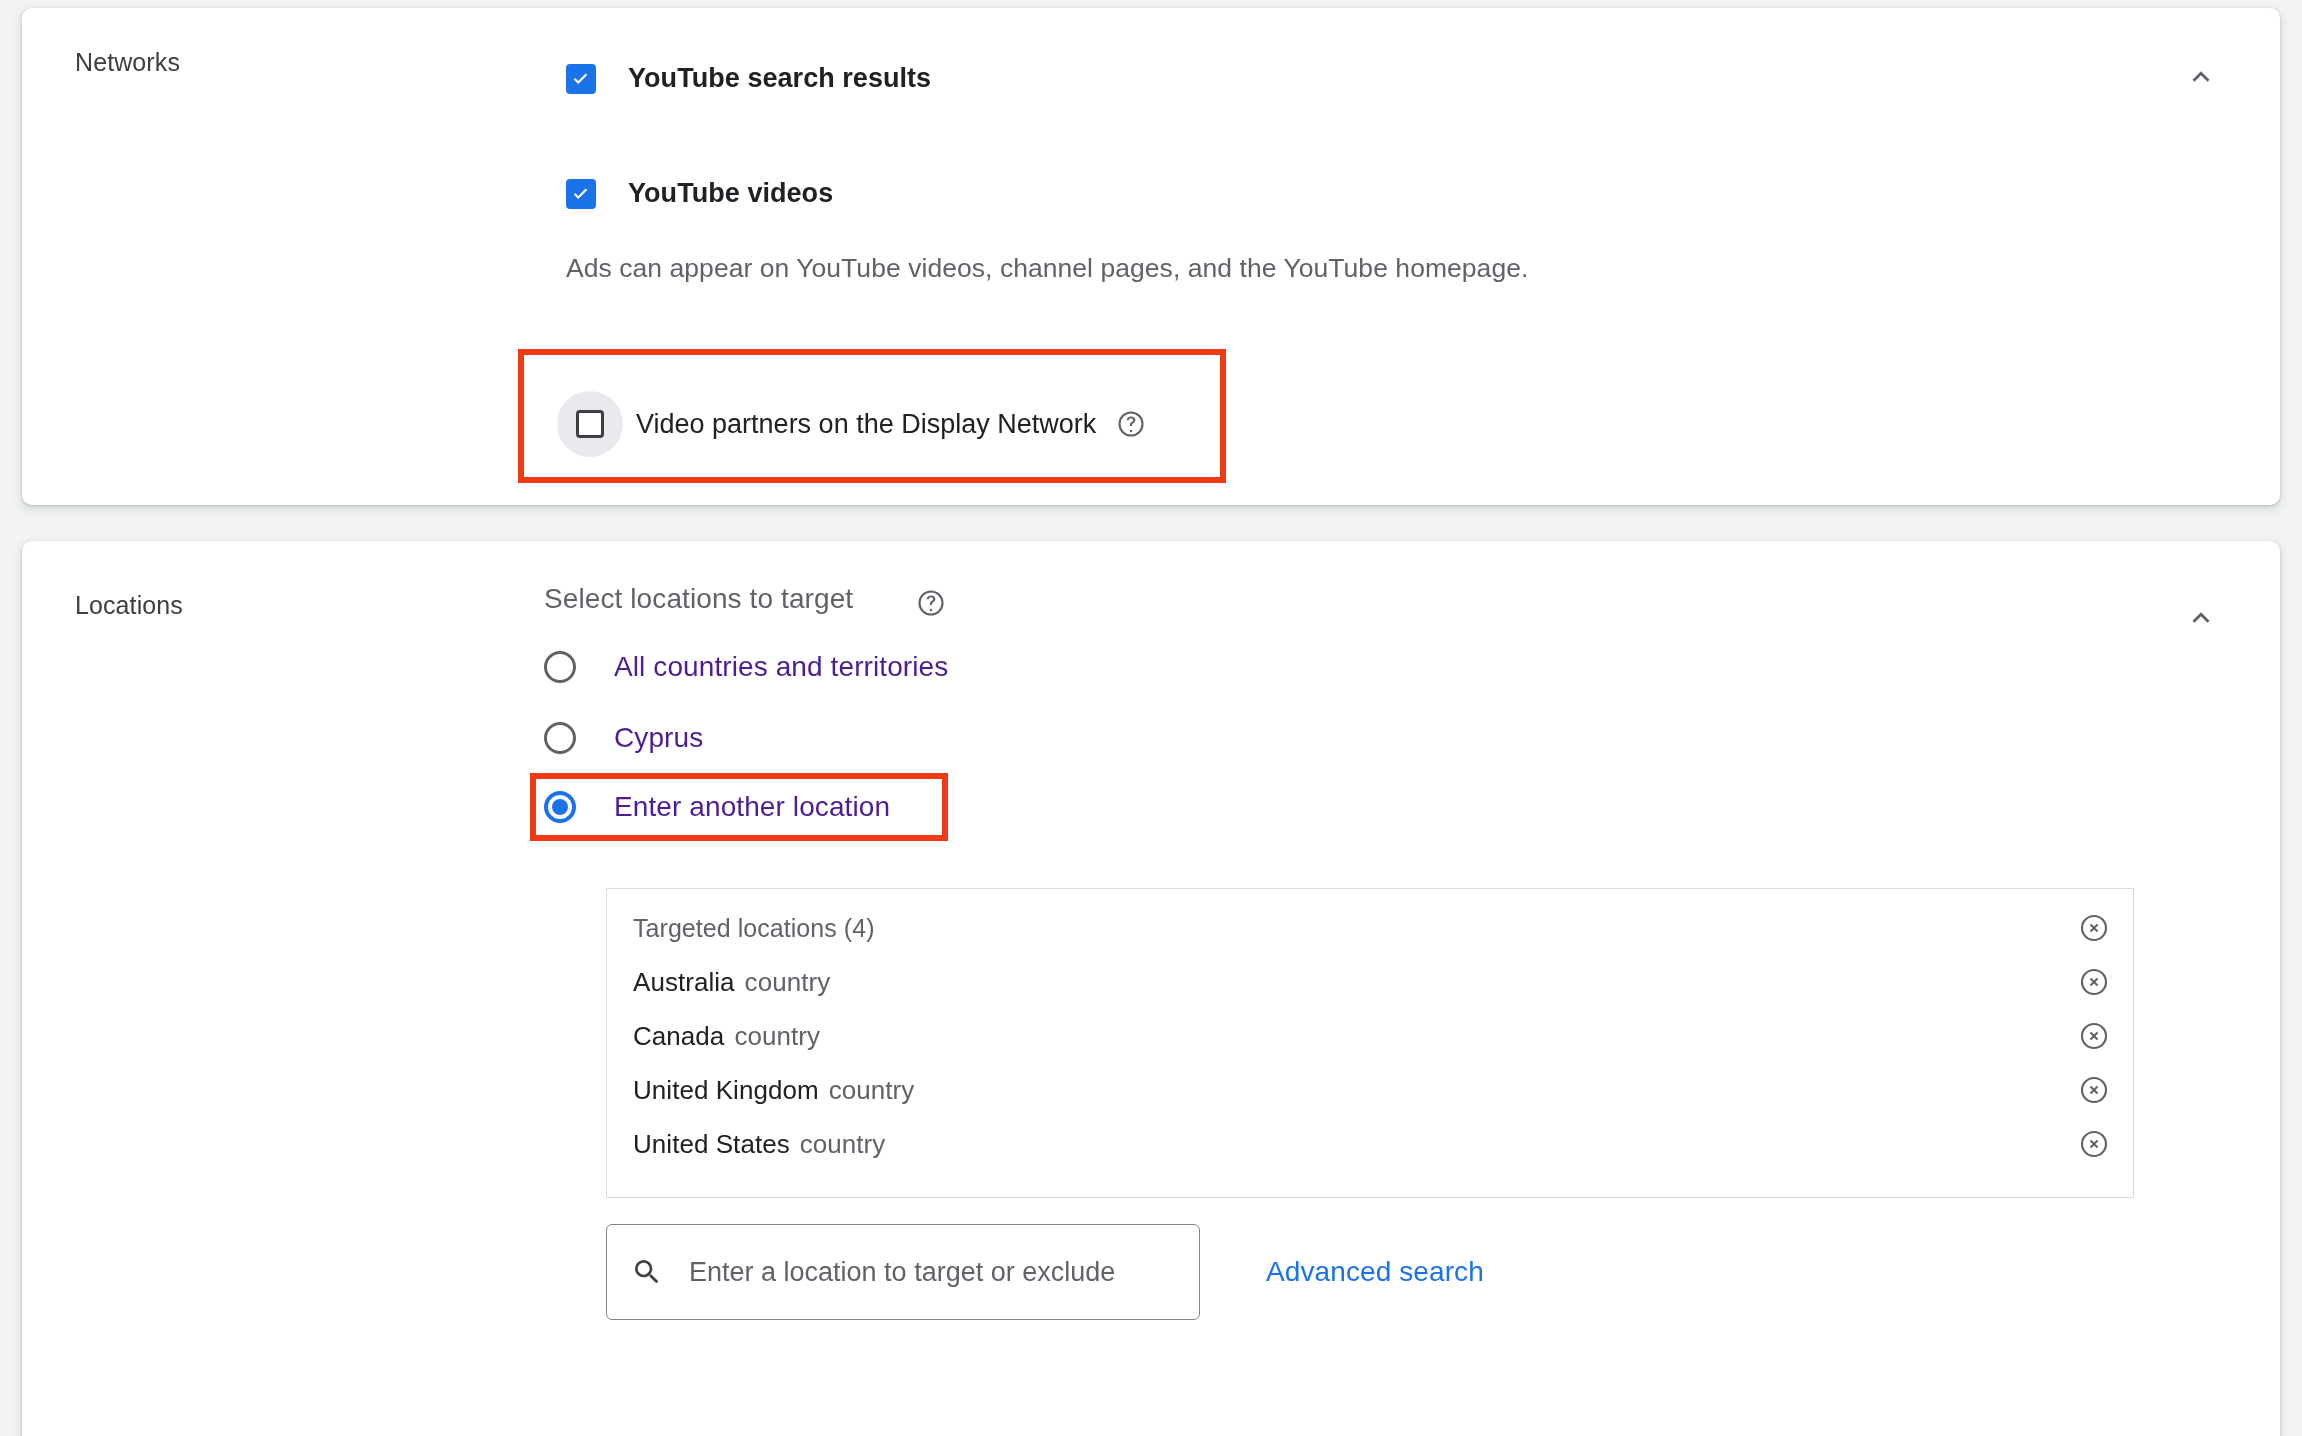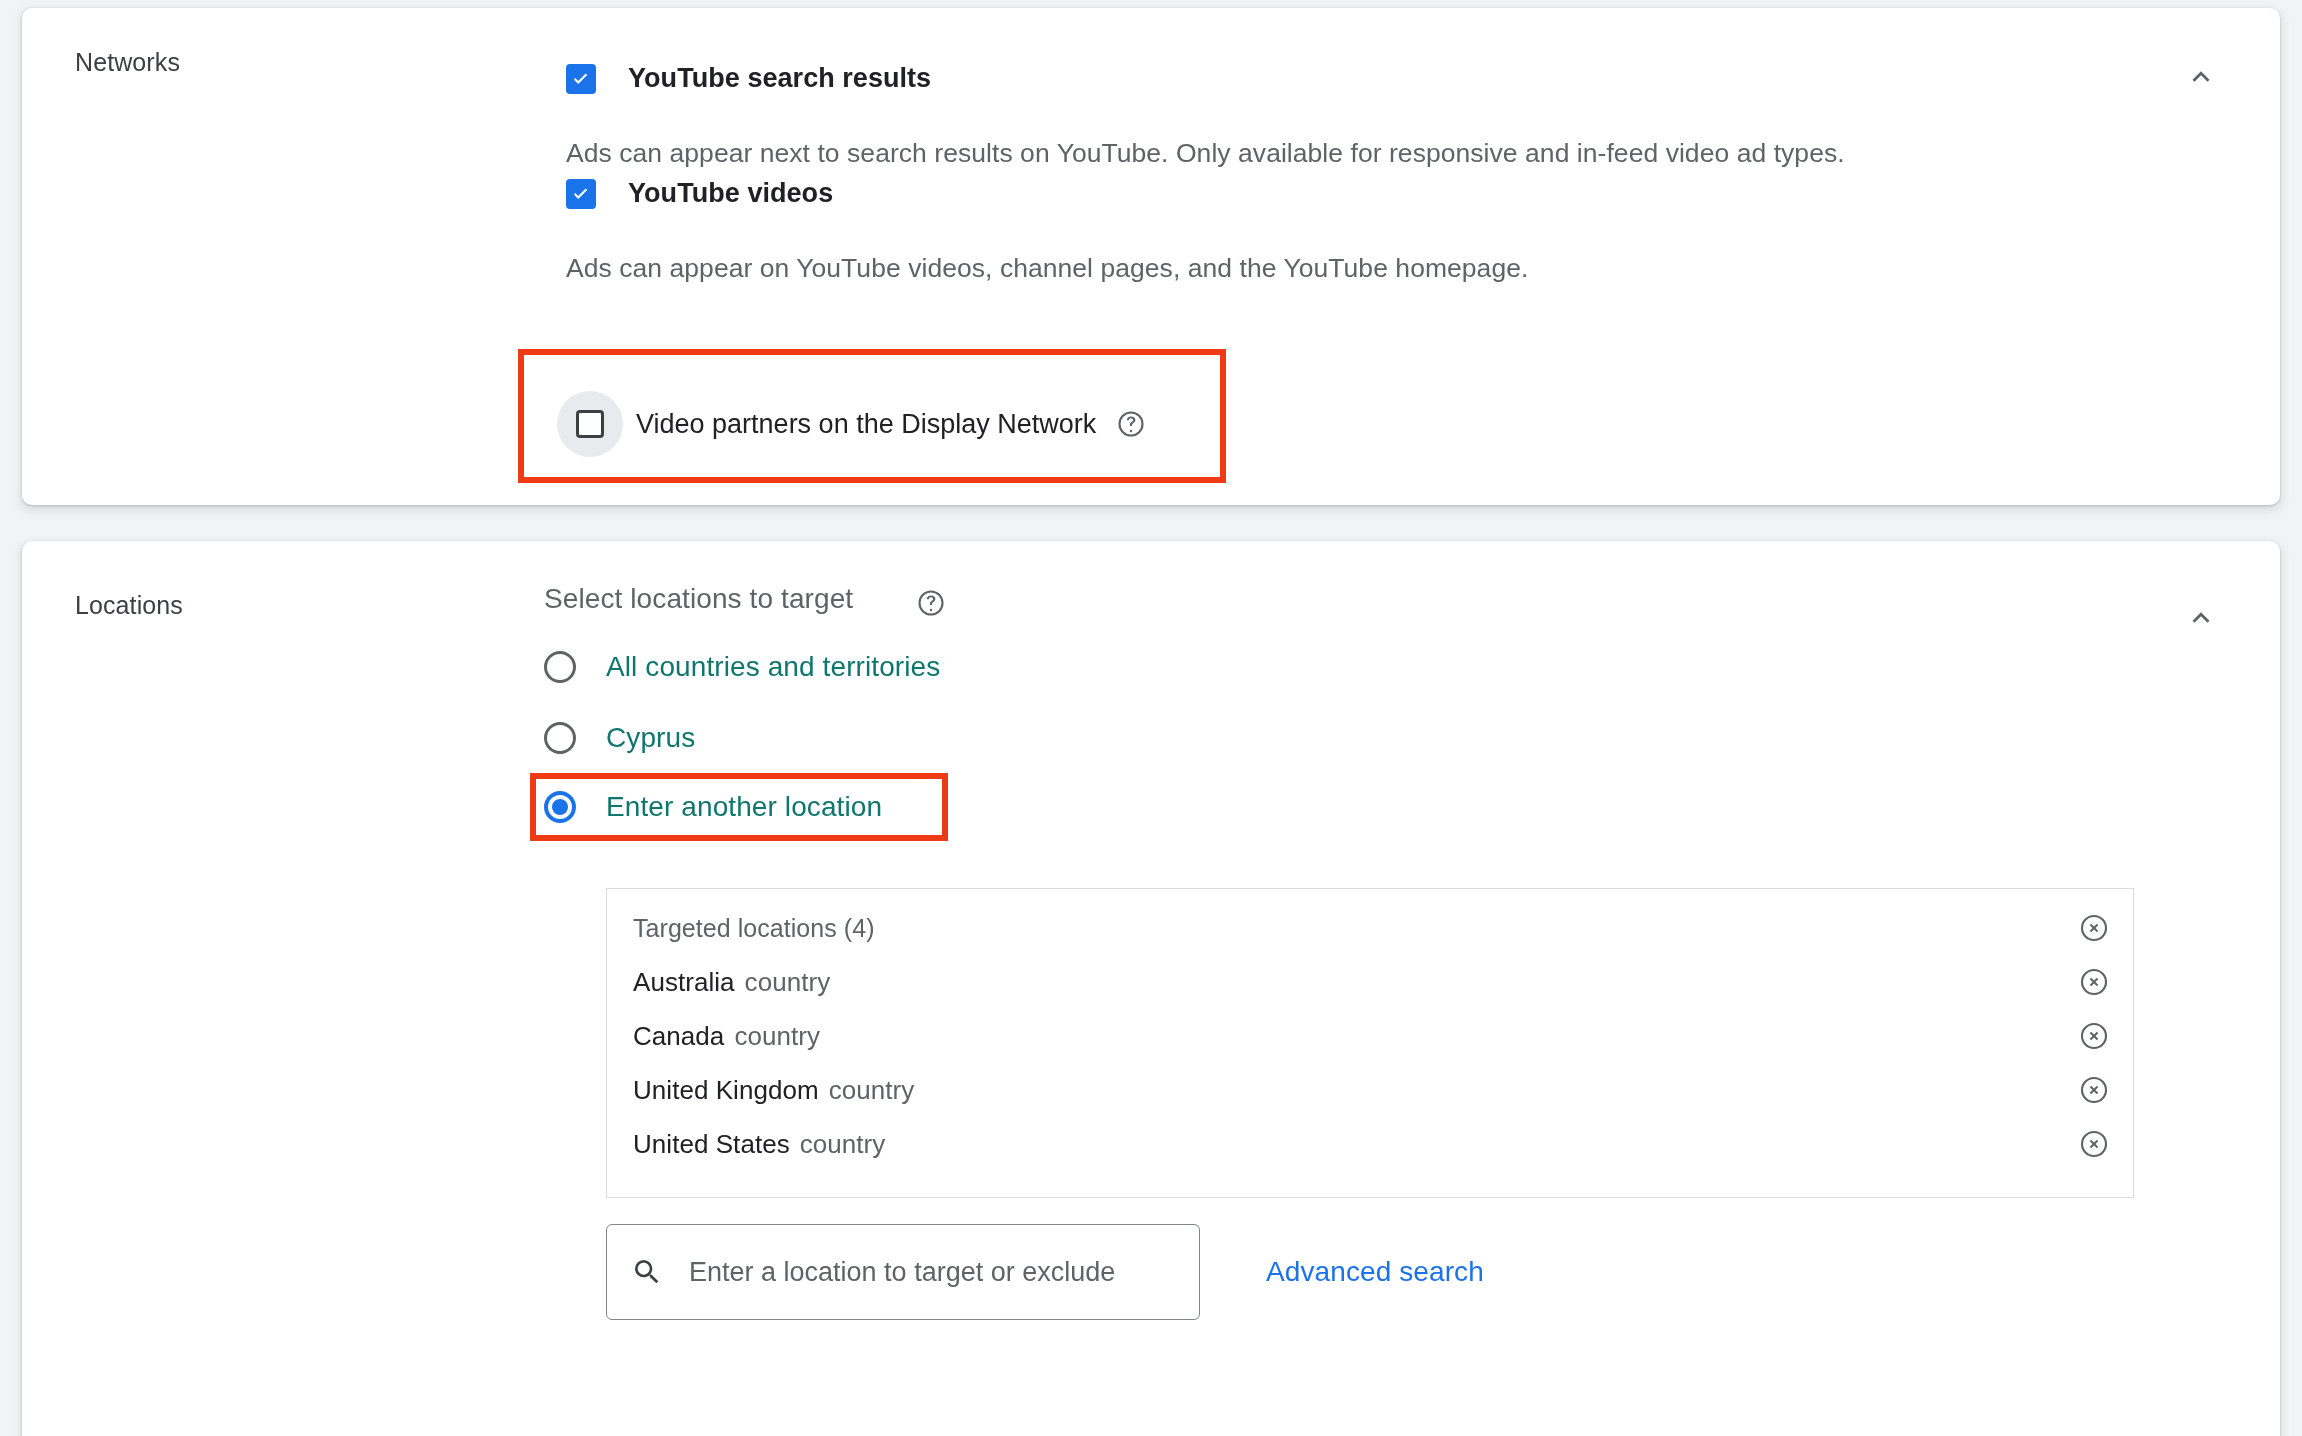"Ads can appear next to" div.helper-text { html: <div>Ads can appear next to search results on YouTube. Only available for responsive and in-feed video ad types.</div> -> none }
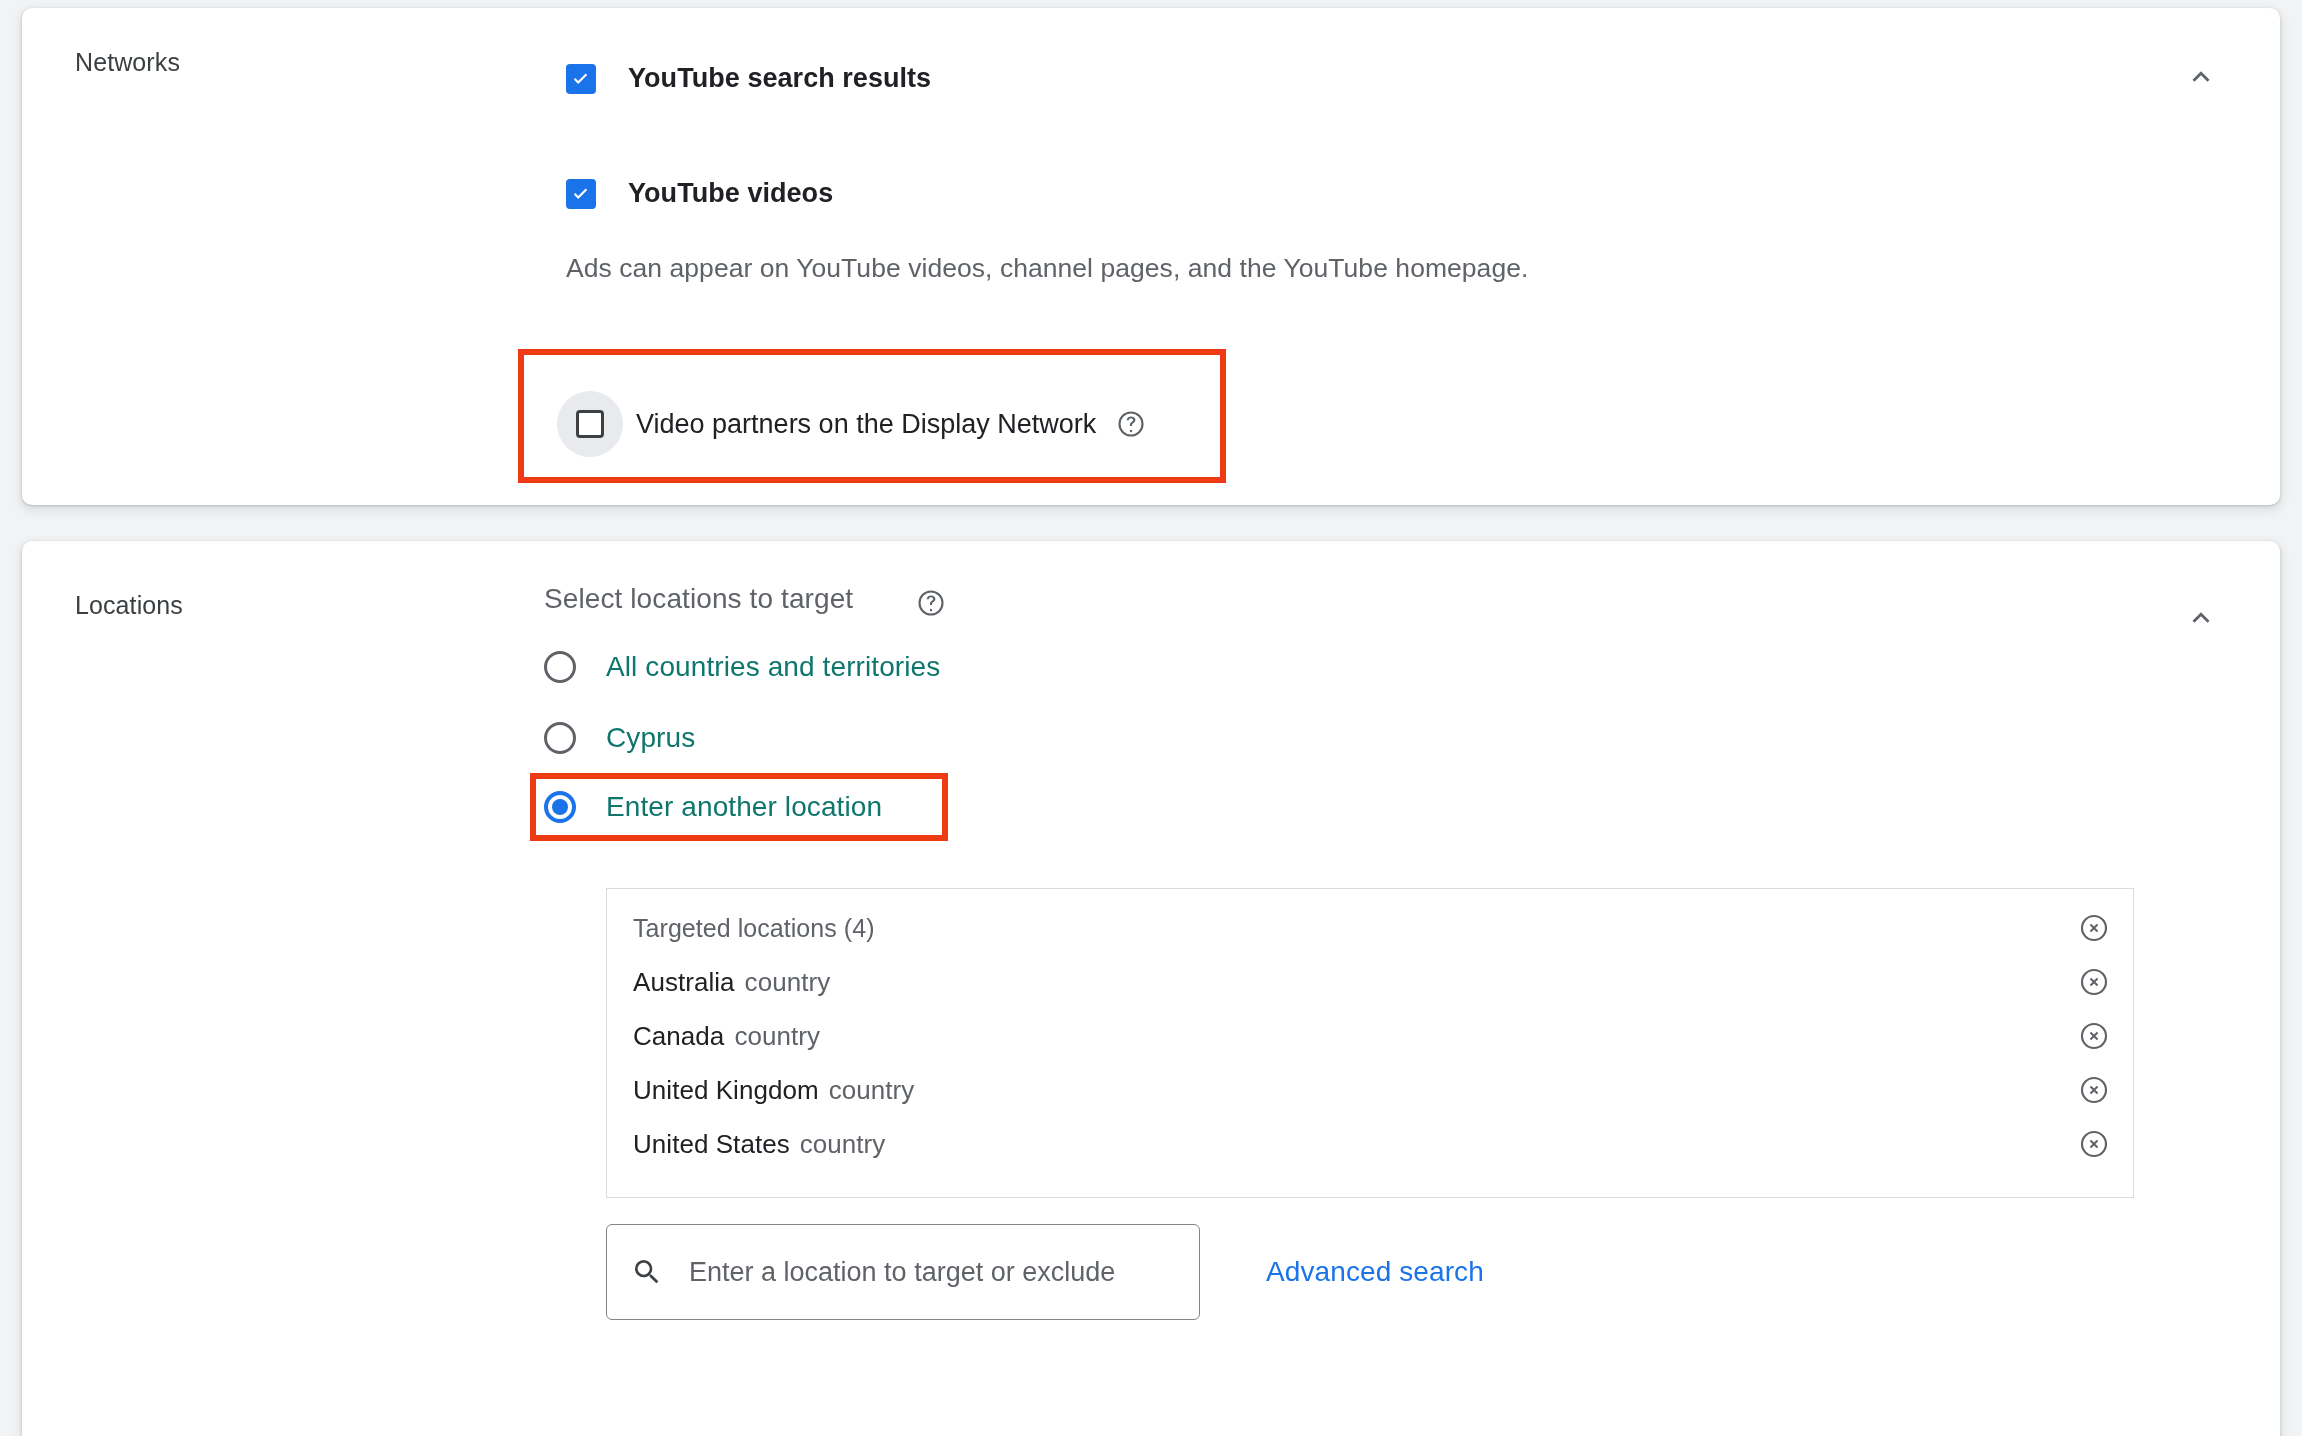"All countries and territories" .radio-label { color: #0f766e -> #4c1d95; margin-left: 30px -> 38px }
